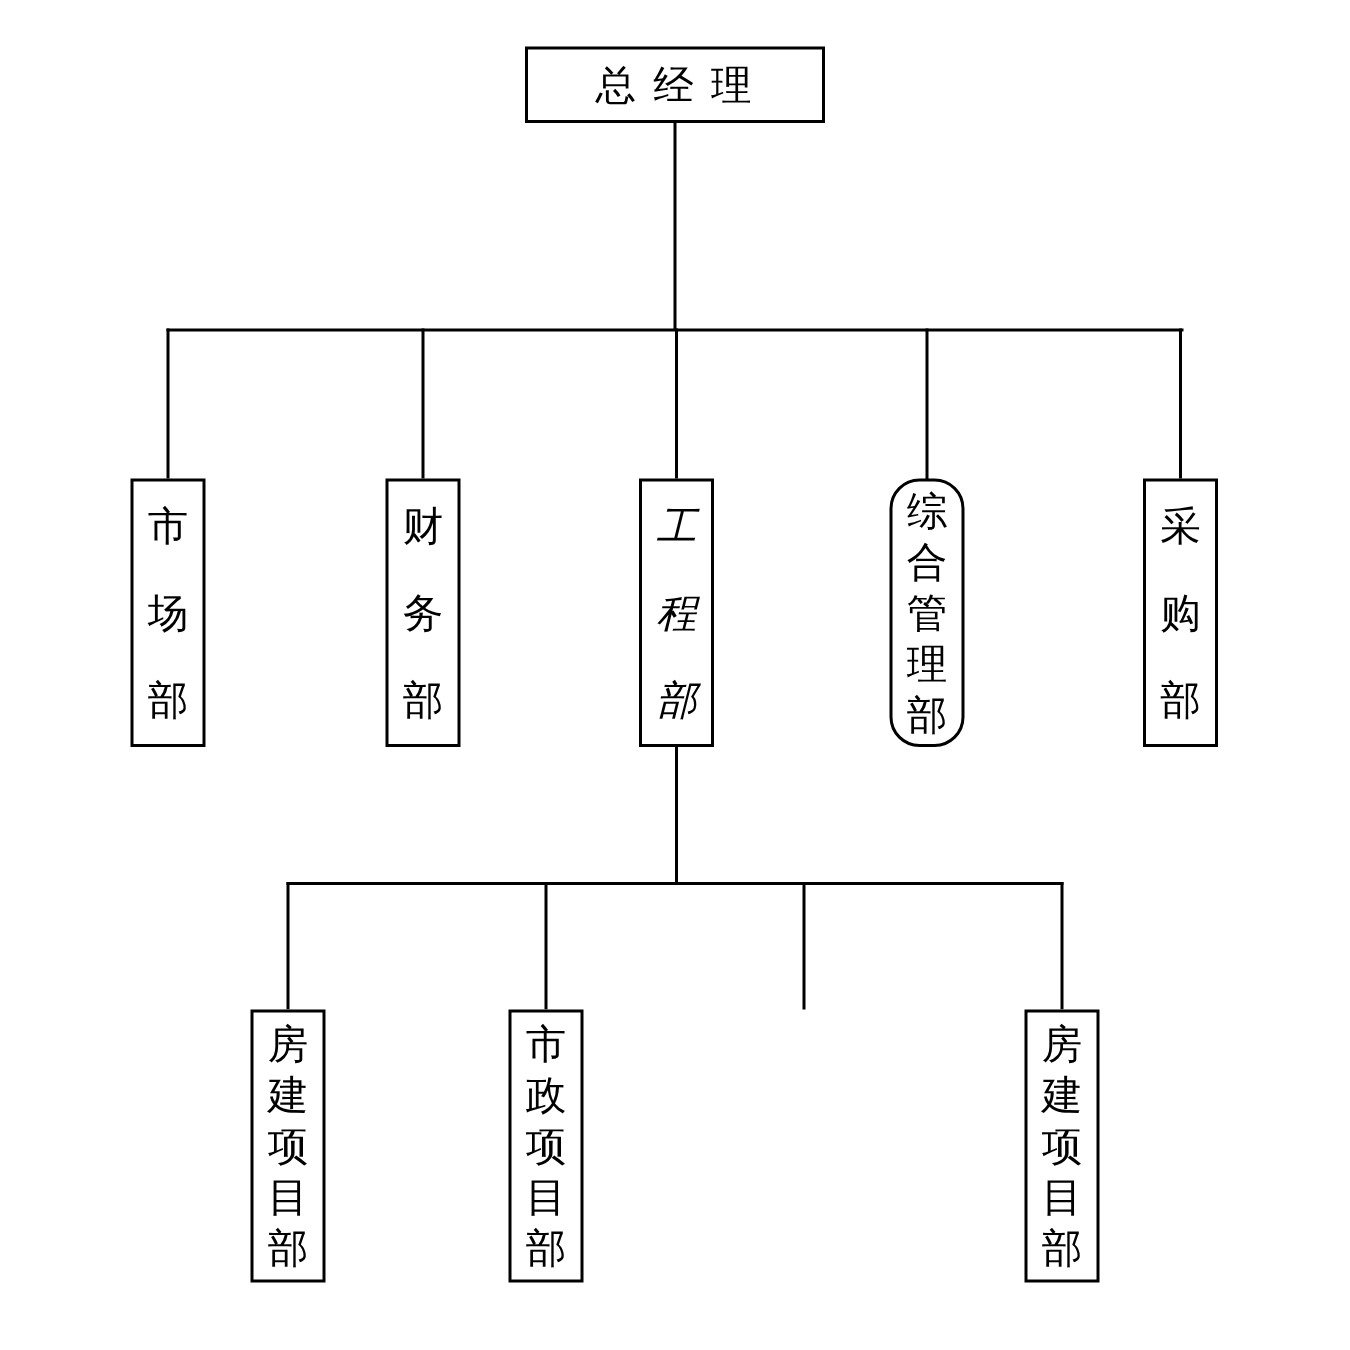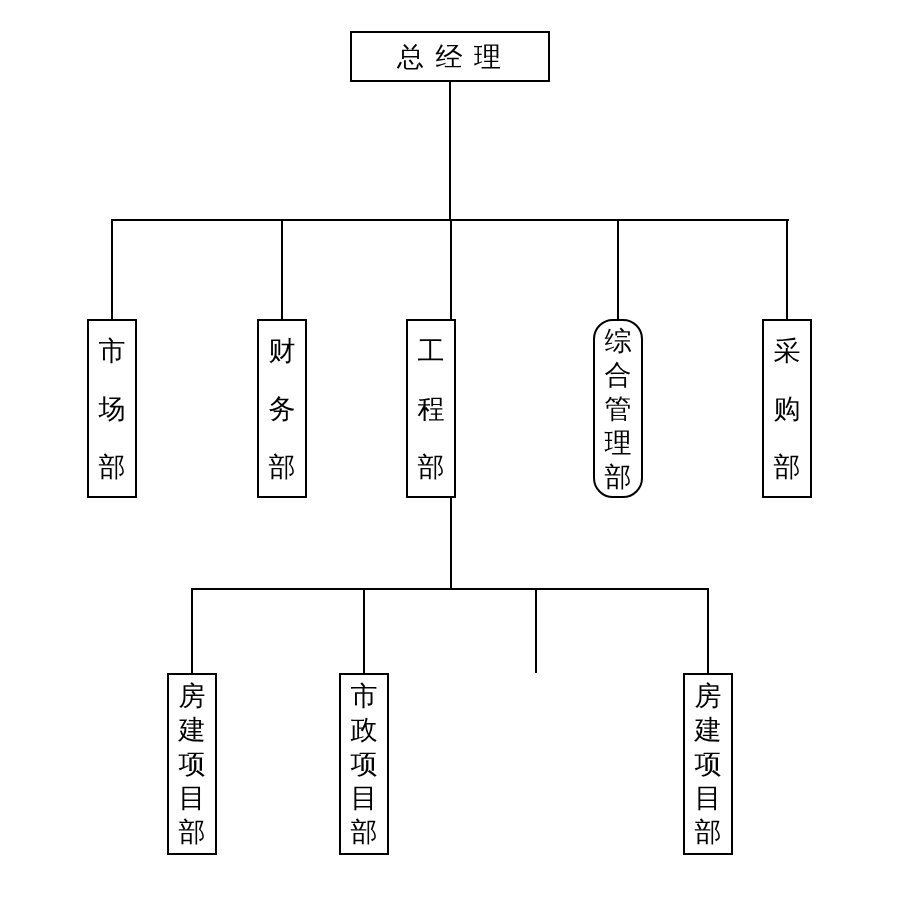"工程部" div.node { font-style: none -> italic; left: 406px -> 426px }
